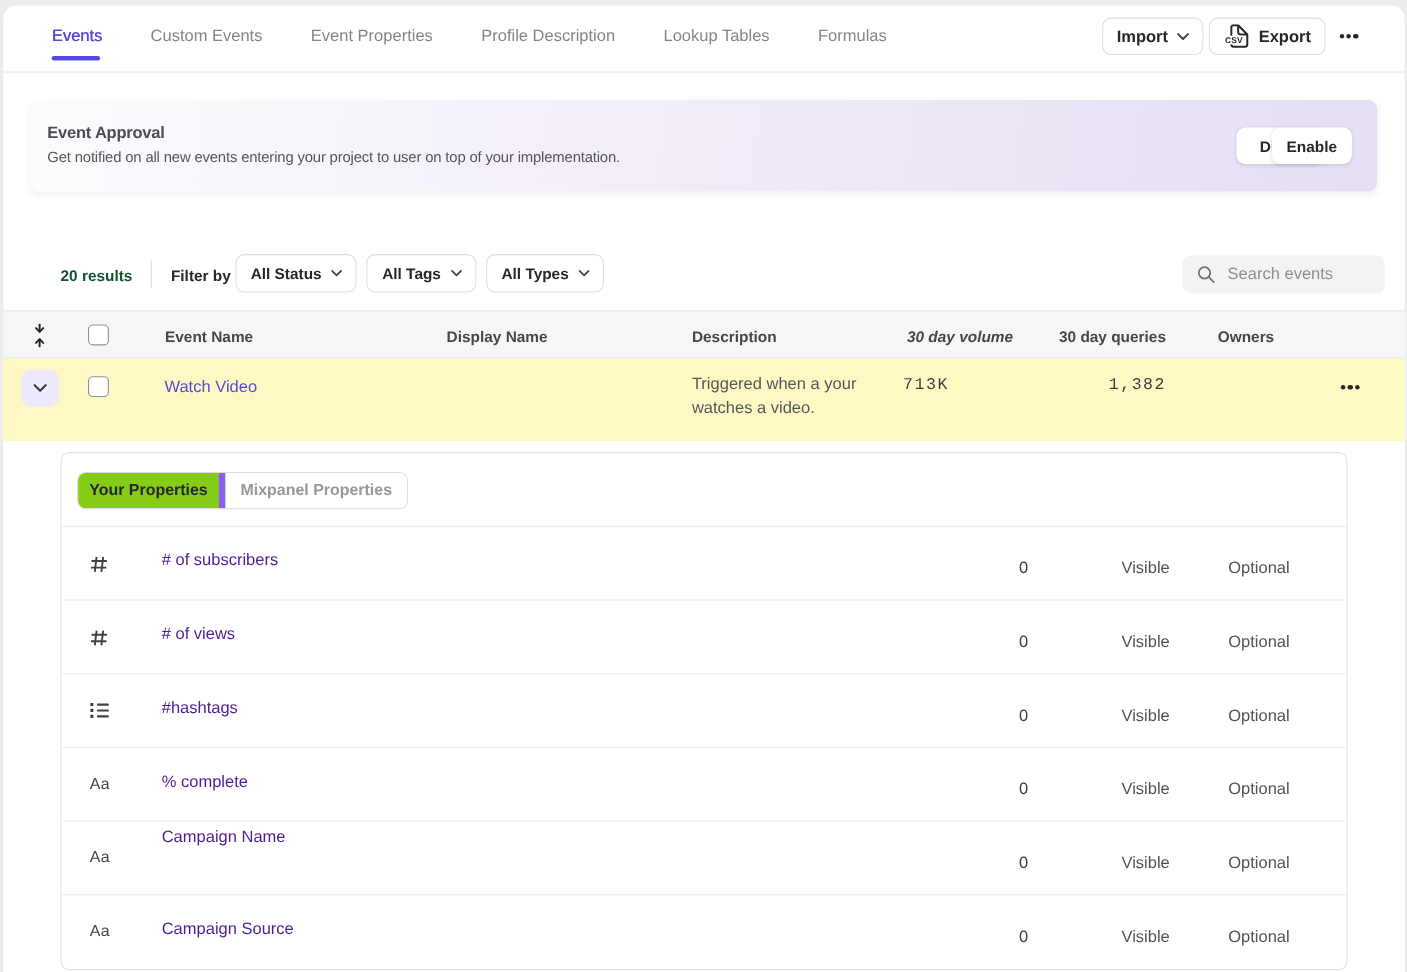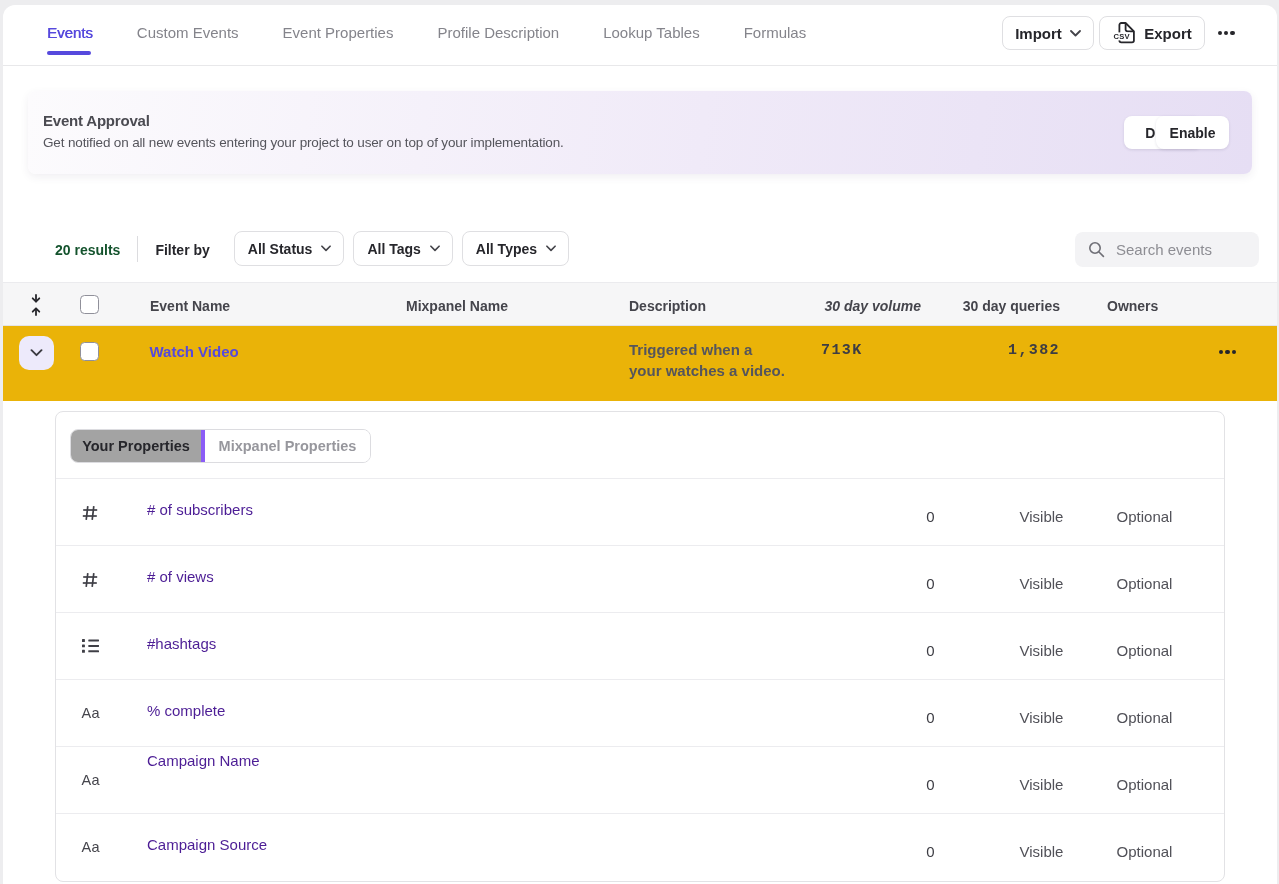"Filter by" .flabel { margin-right: 24px -> 4px }
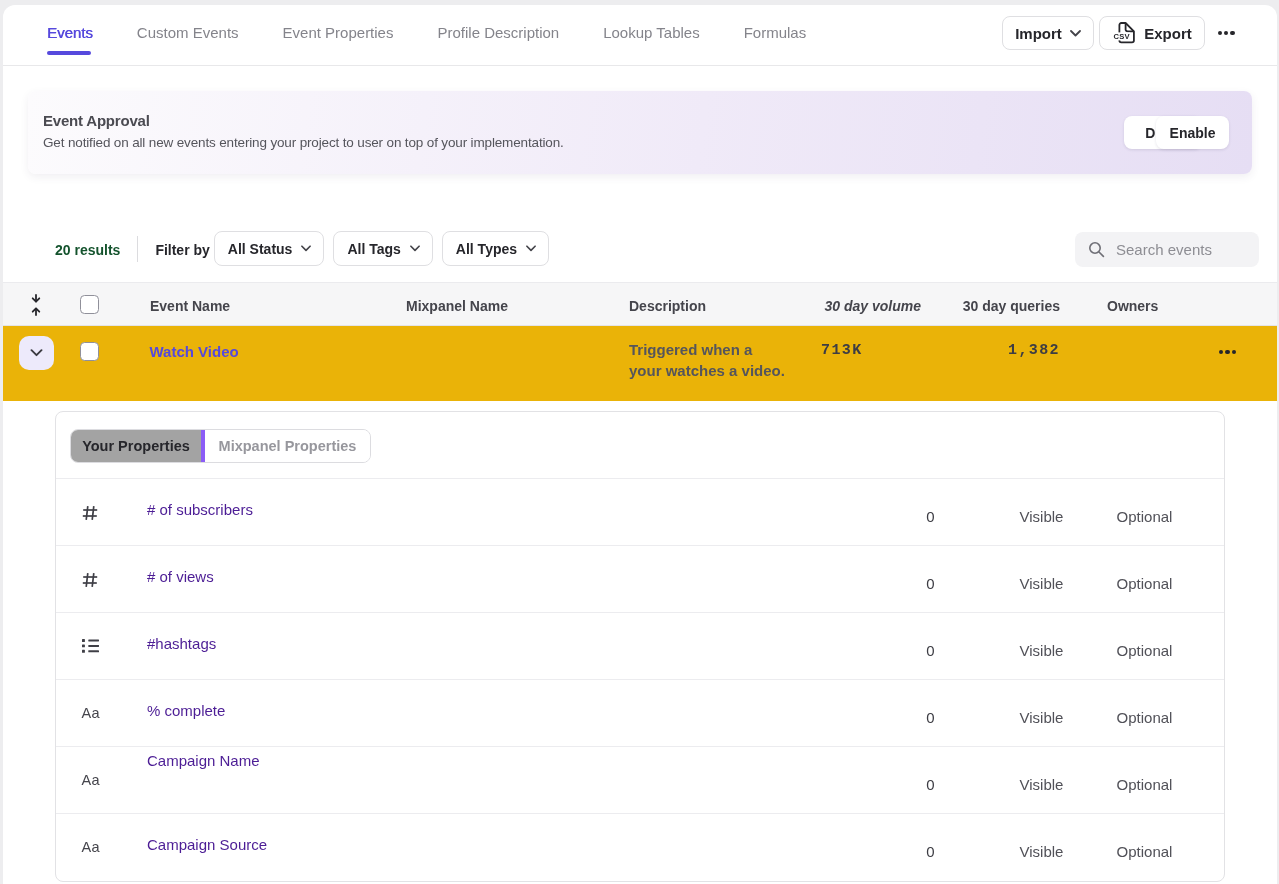"Mixpanel Name" span.hcell { text: Mixpanel -> Display }
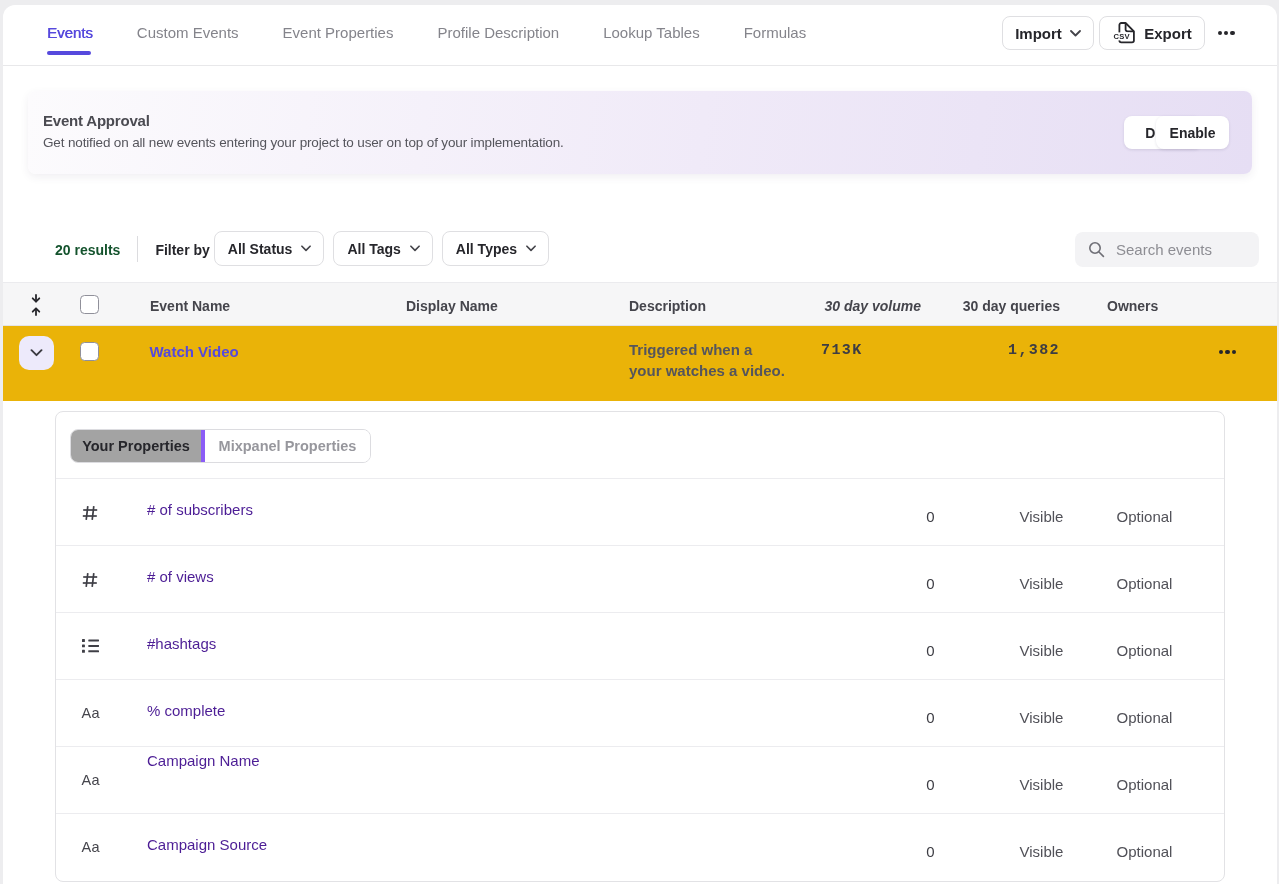"Watch Video" .trow { background: #eab308 -> #fef9c3; font-weight: bold -> none }
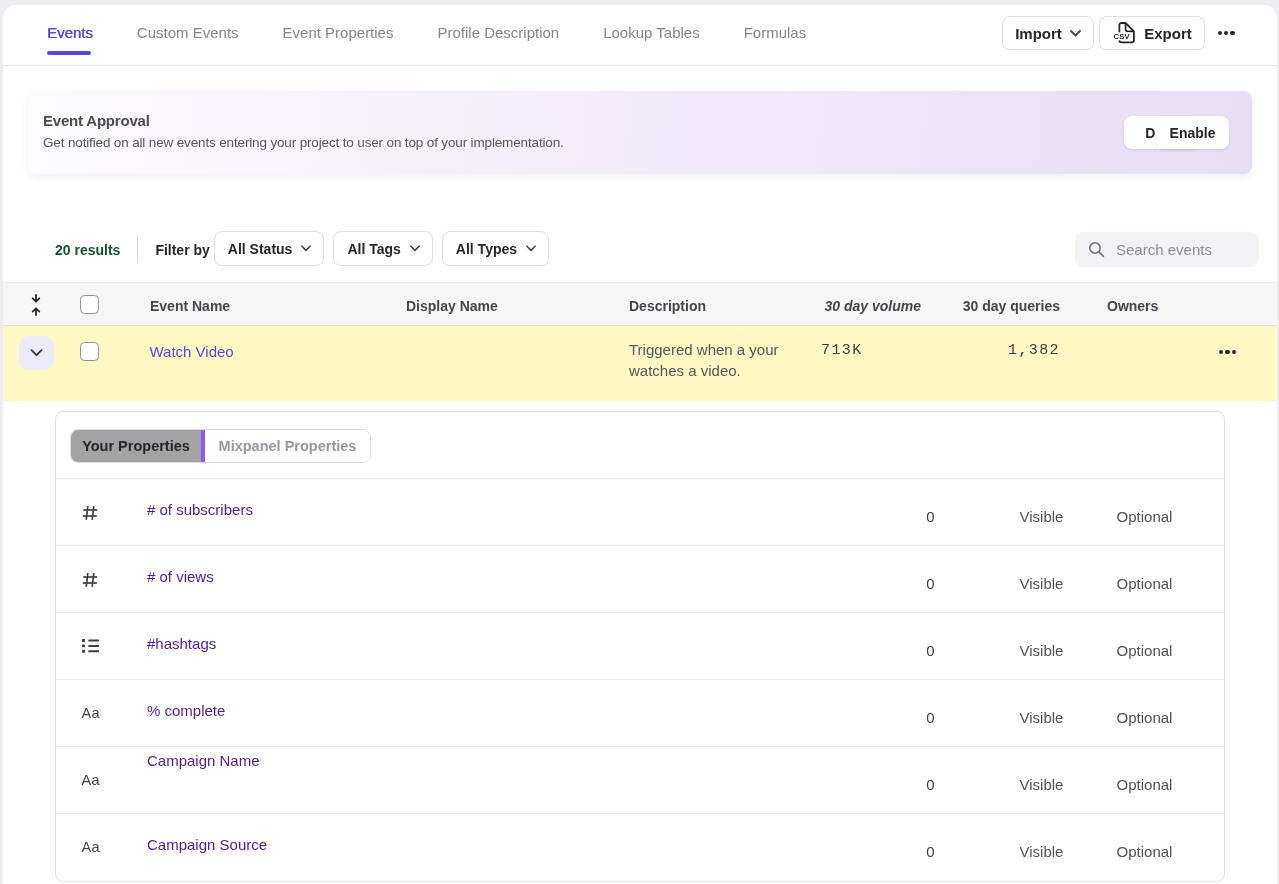"Your Properties" .seg .a { background: #a3a3a3 -> #84cc16; border-right: 4px solid #8b5cf6 -> 6px solid #8b5cf6 }
